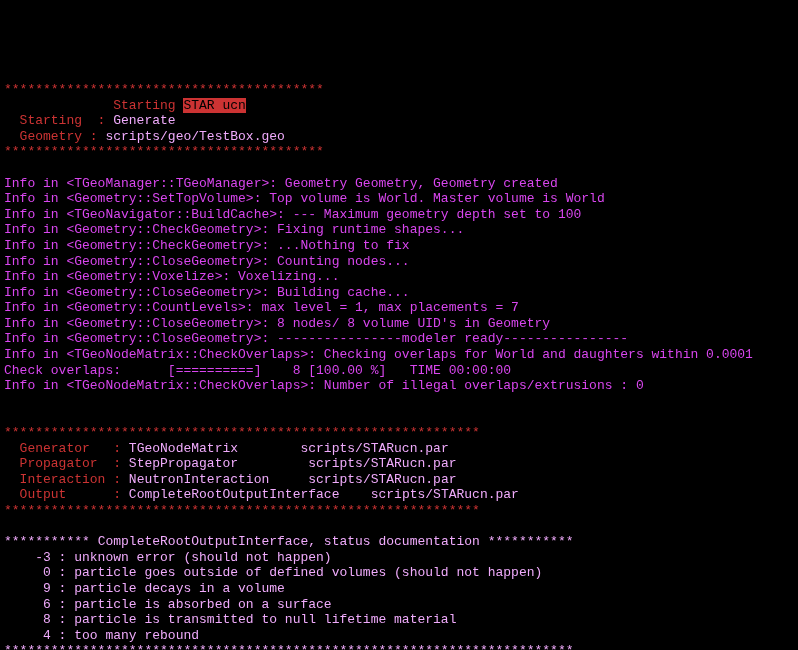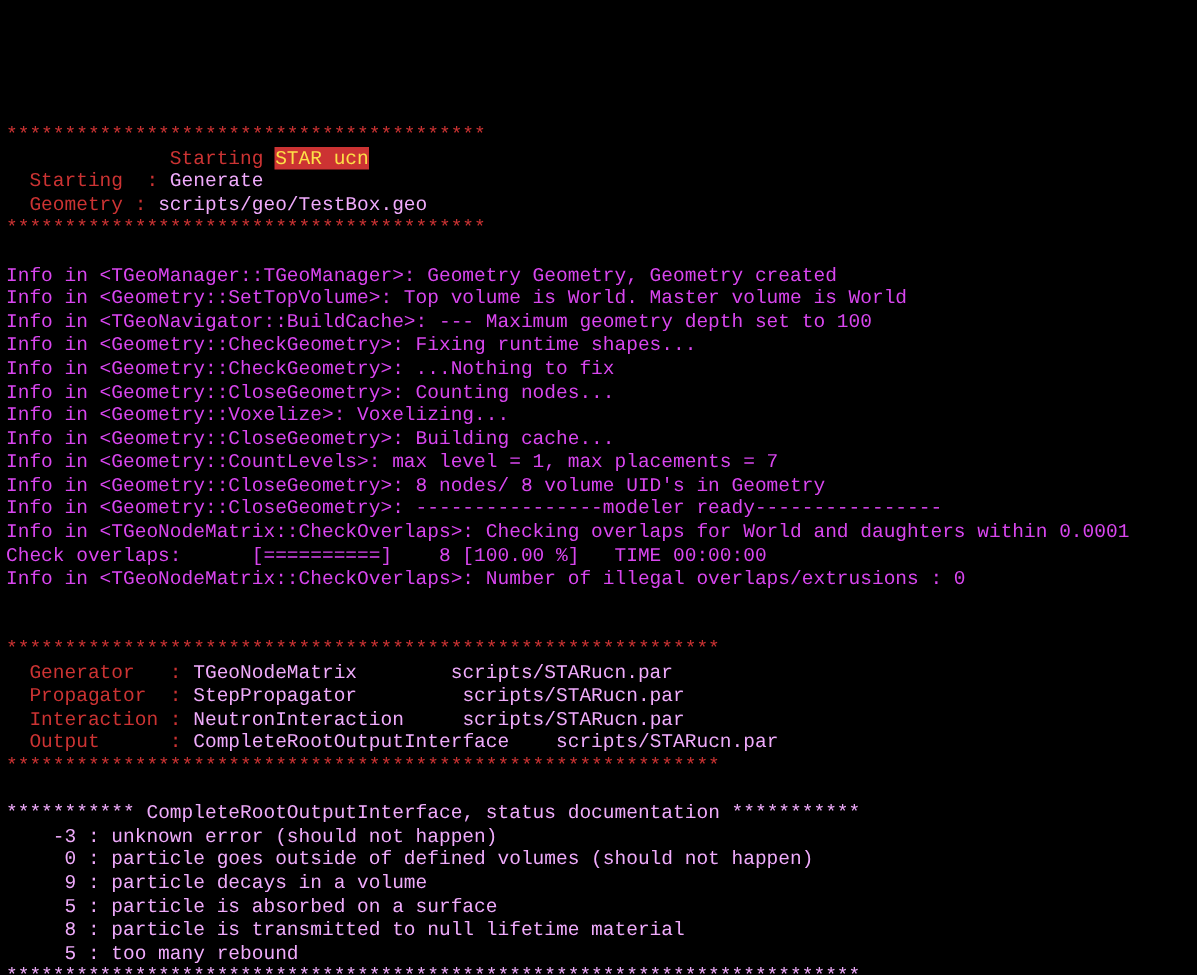"STAR ucn" .hl-red { color: #fde047 -> #000000 }
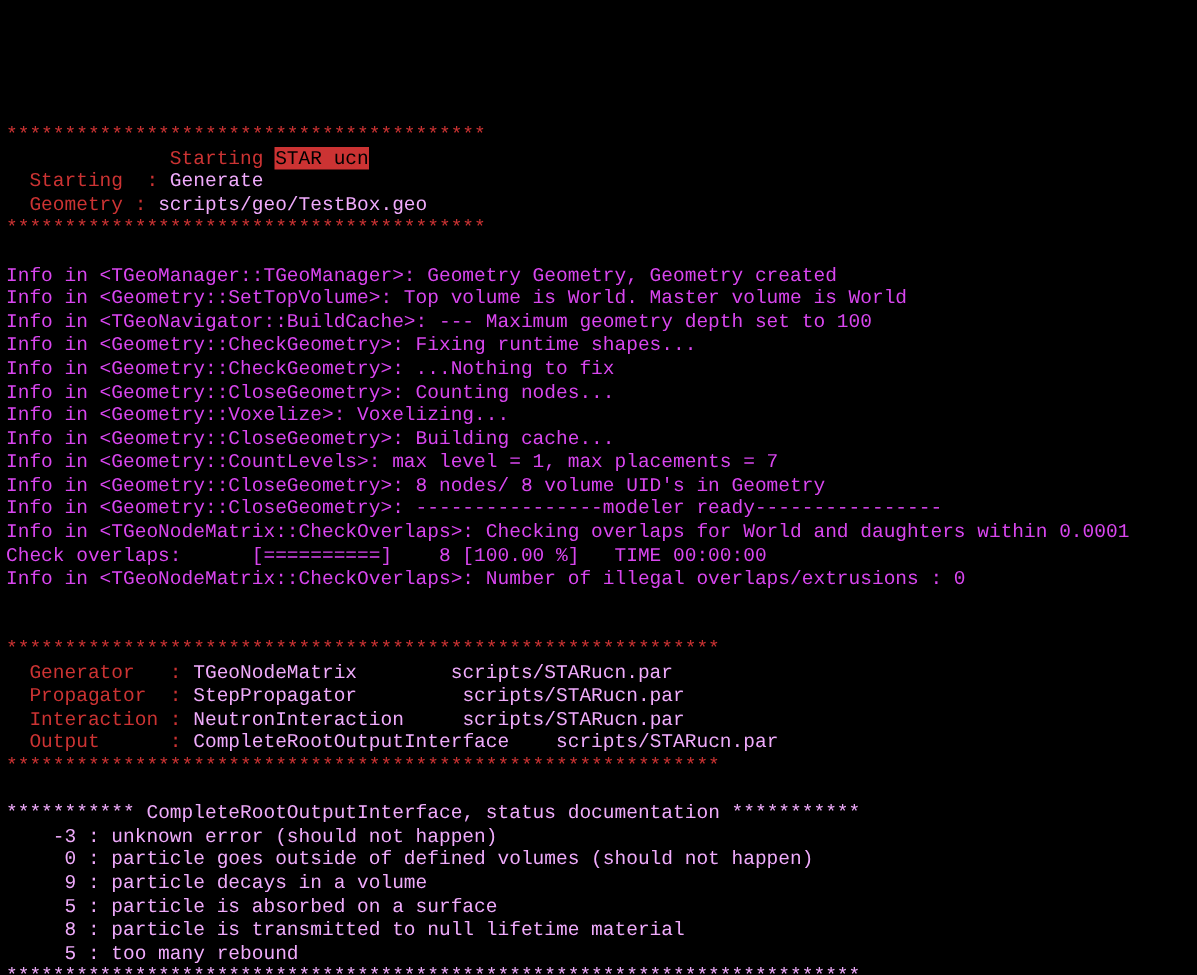"5 : particle is absorbed" span.blue { text: 5 -> 6 }
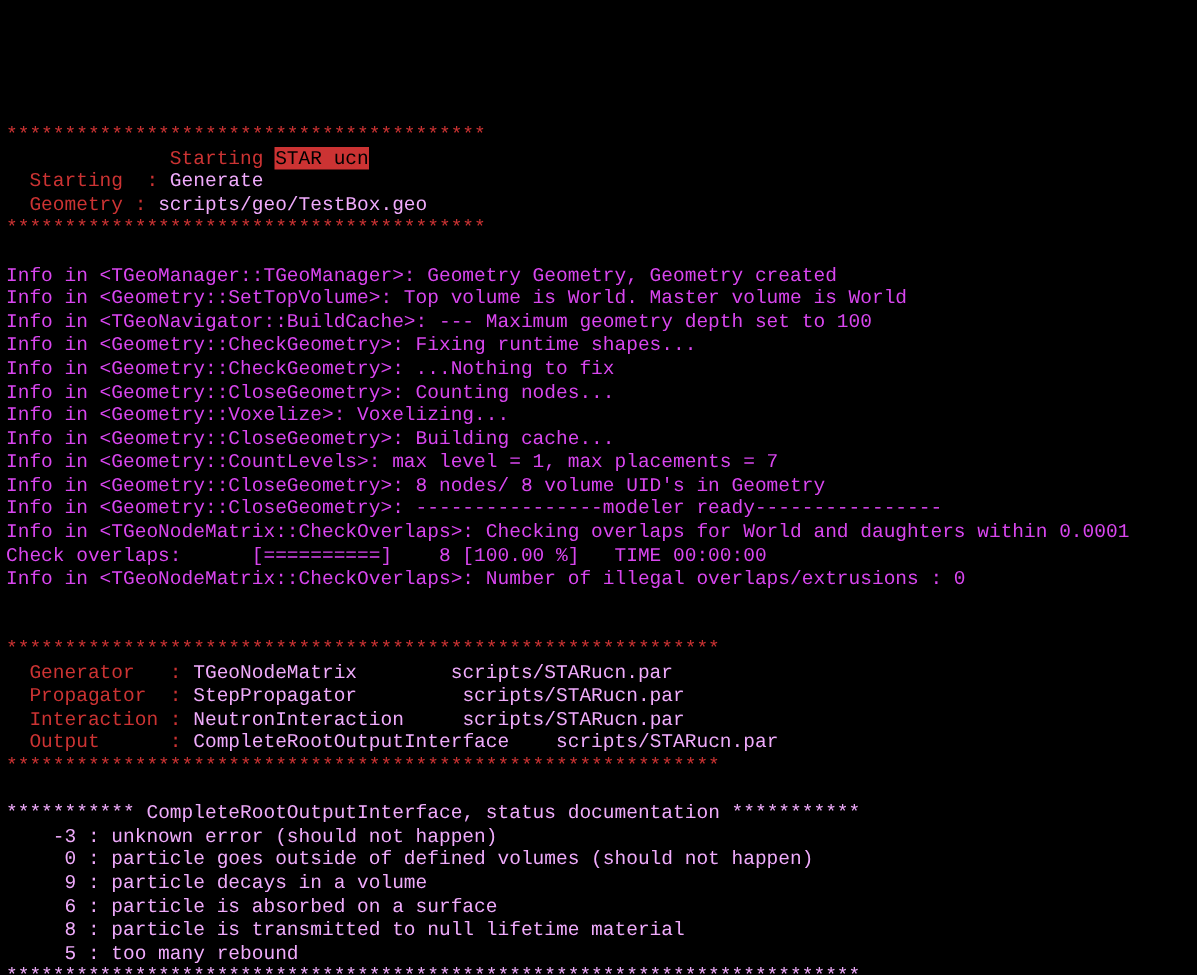"5 : too many rebound" span.blue { text: 5 -> 4 }
